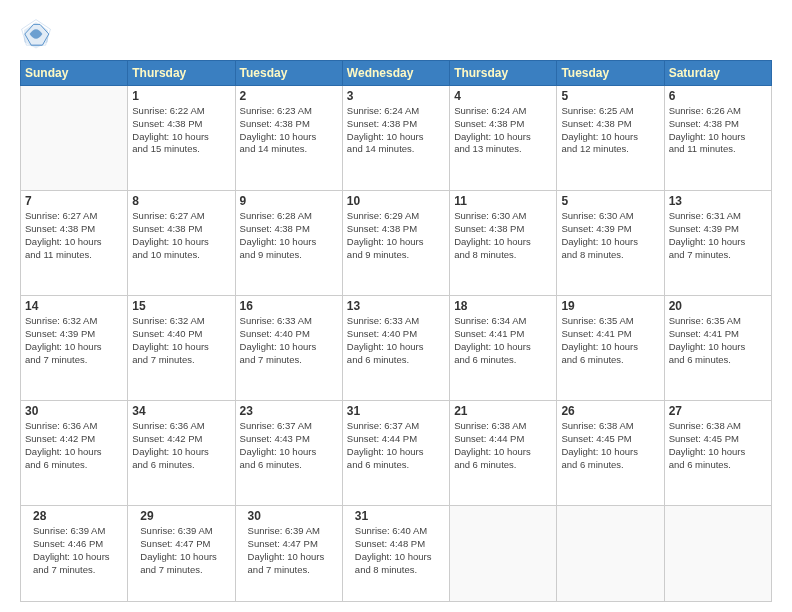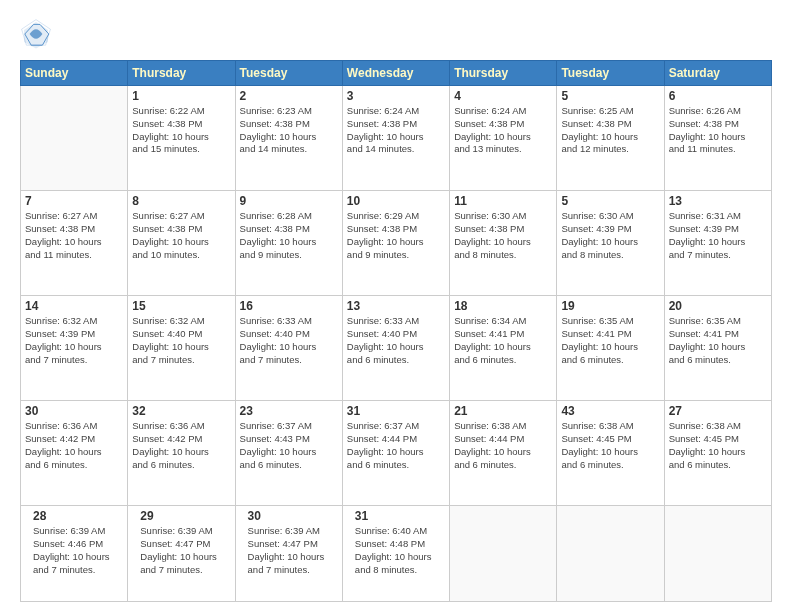"32" span.day-num { text: 32 -> 34 }
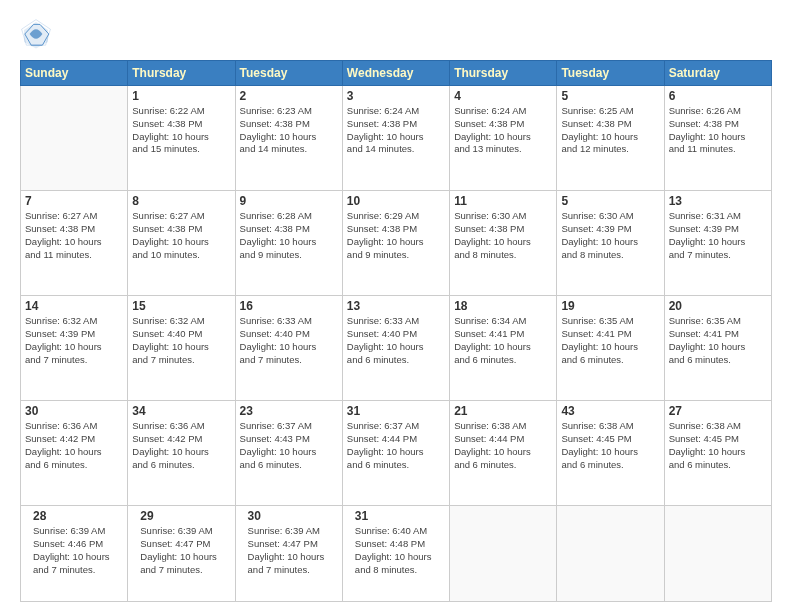"43" span.day-num { text: 43 -> 26 }
